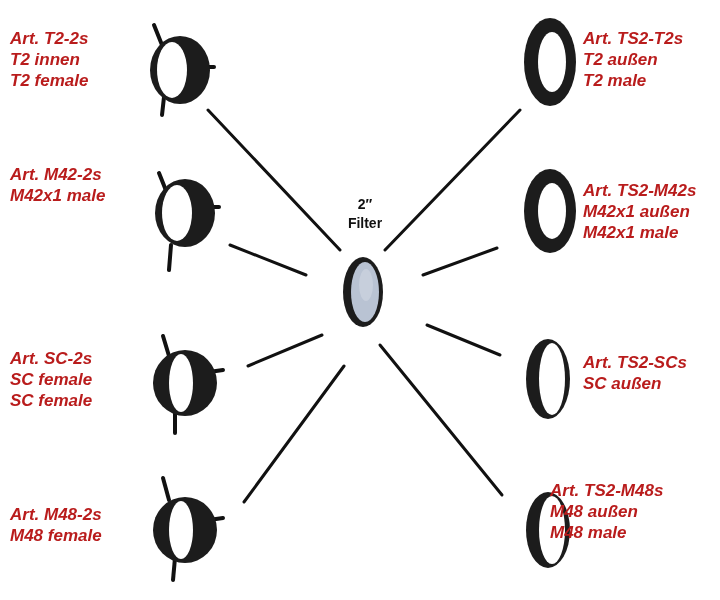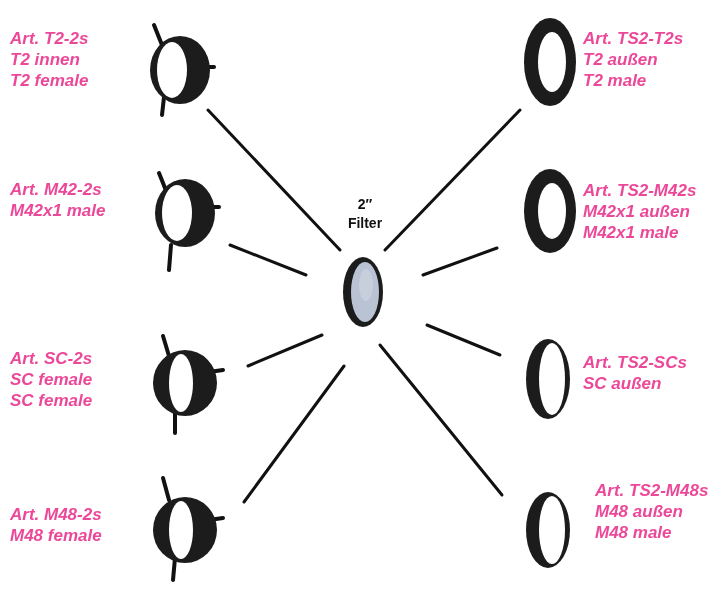"Art. T2-2s" .label { color: #ec4899 -> #b91c1c }
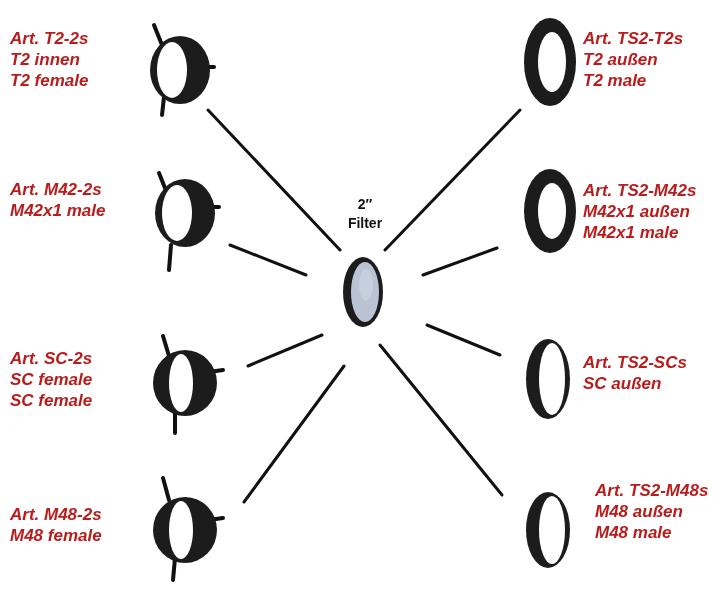"Art. M42-2s" div.label { top: 179px -> 164px }
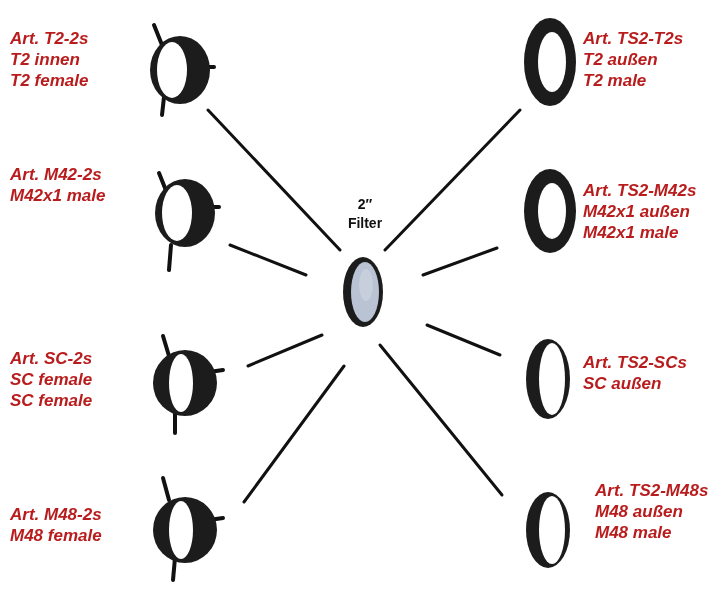"Art. TS2-M48s" div.label { left: 595px -> 550px }
